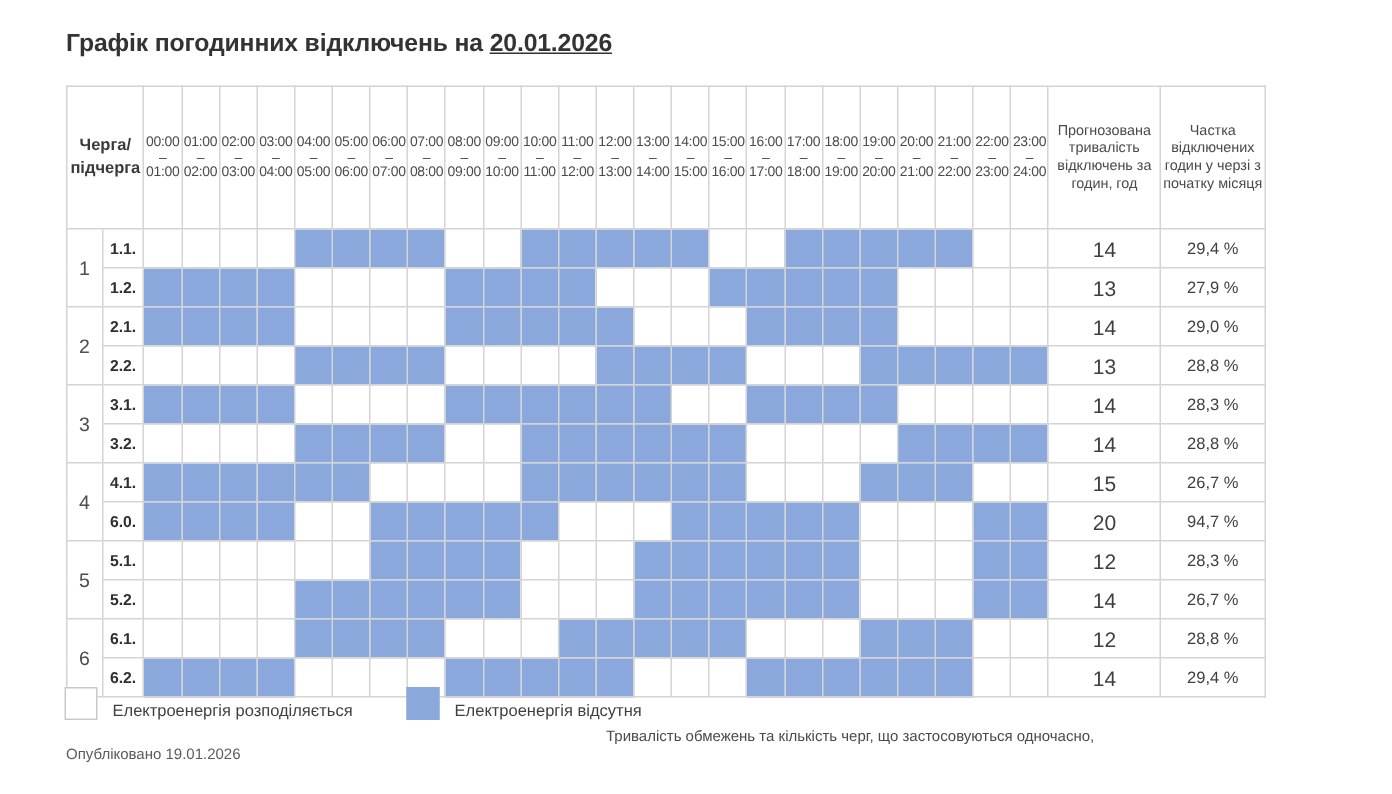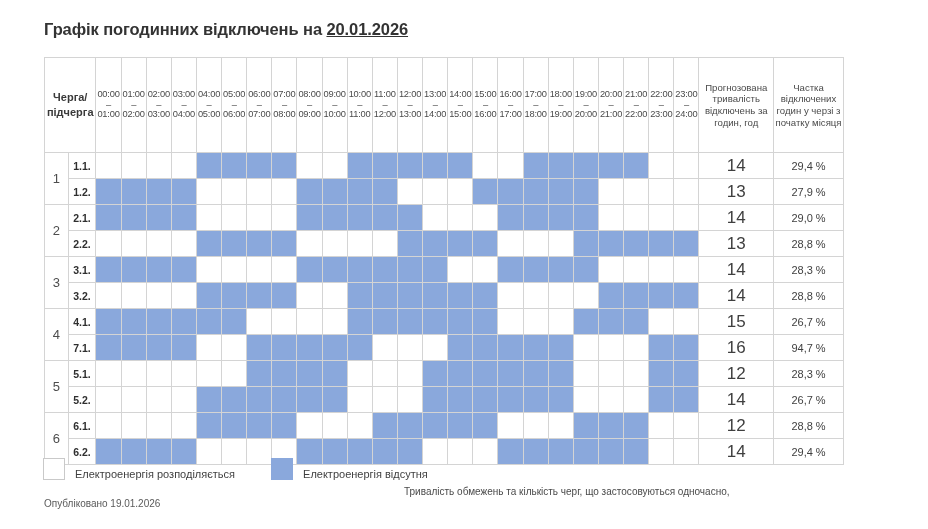"14" td.num { font-size: 17px -> 14px }
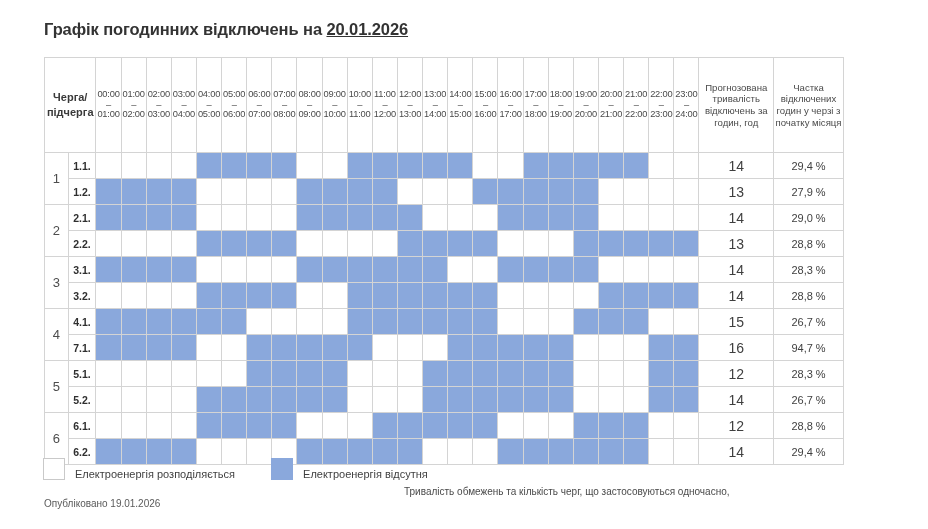"7.1." td.sub-label { text: 7.1 -> 6.0 }
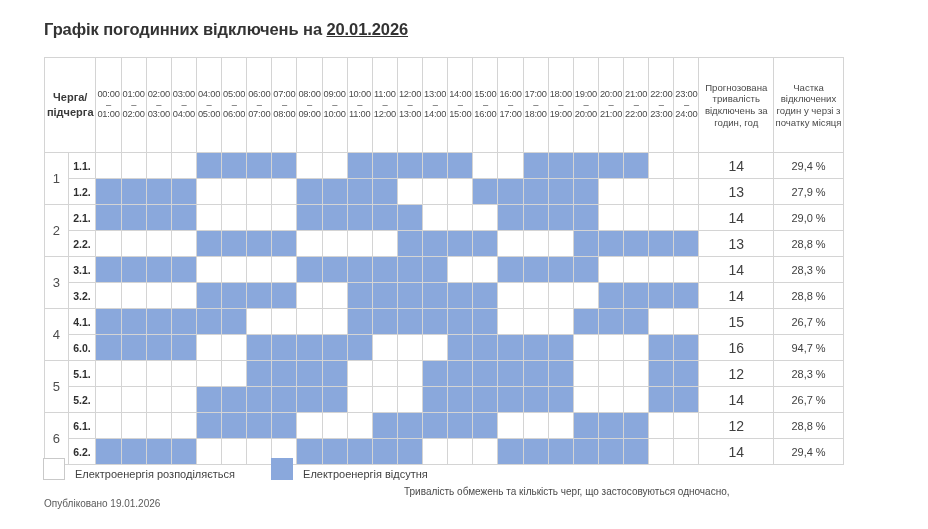"16" td.num { text: 16 -> 20 }
